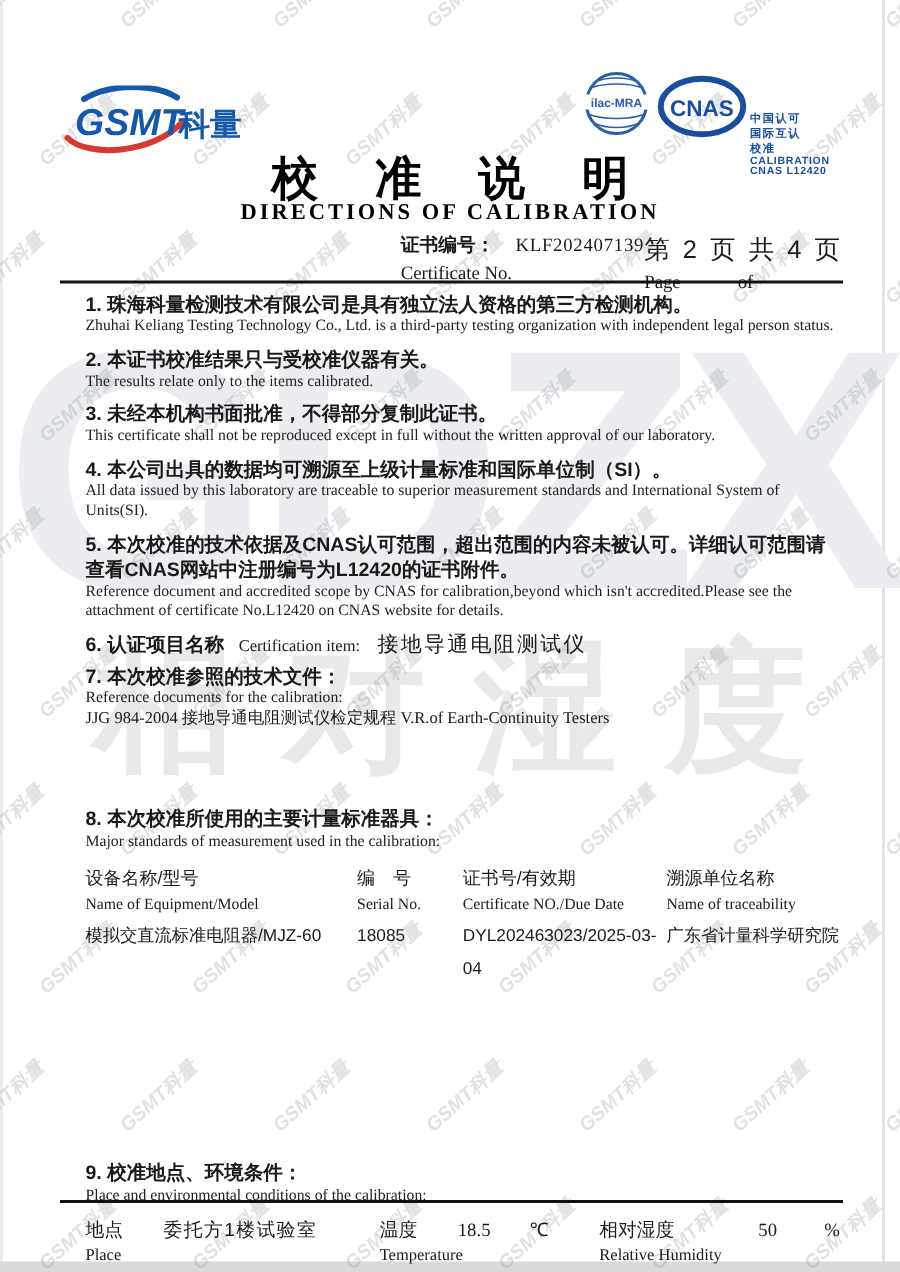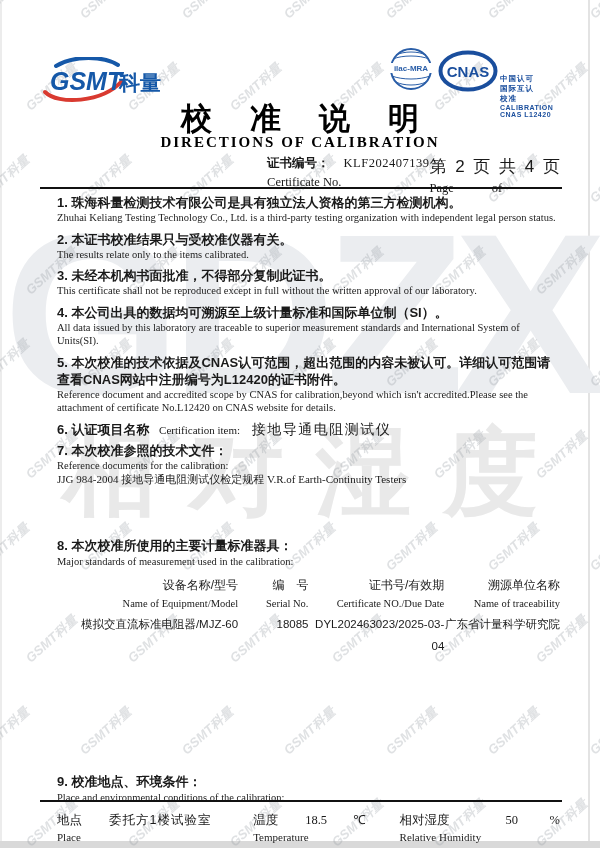"设备名称/型号" table.standards td { text-align: right -> left }
